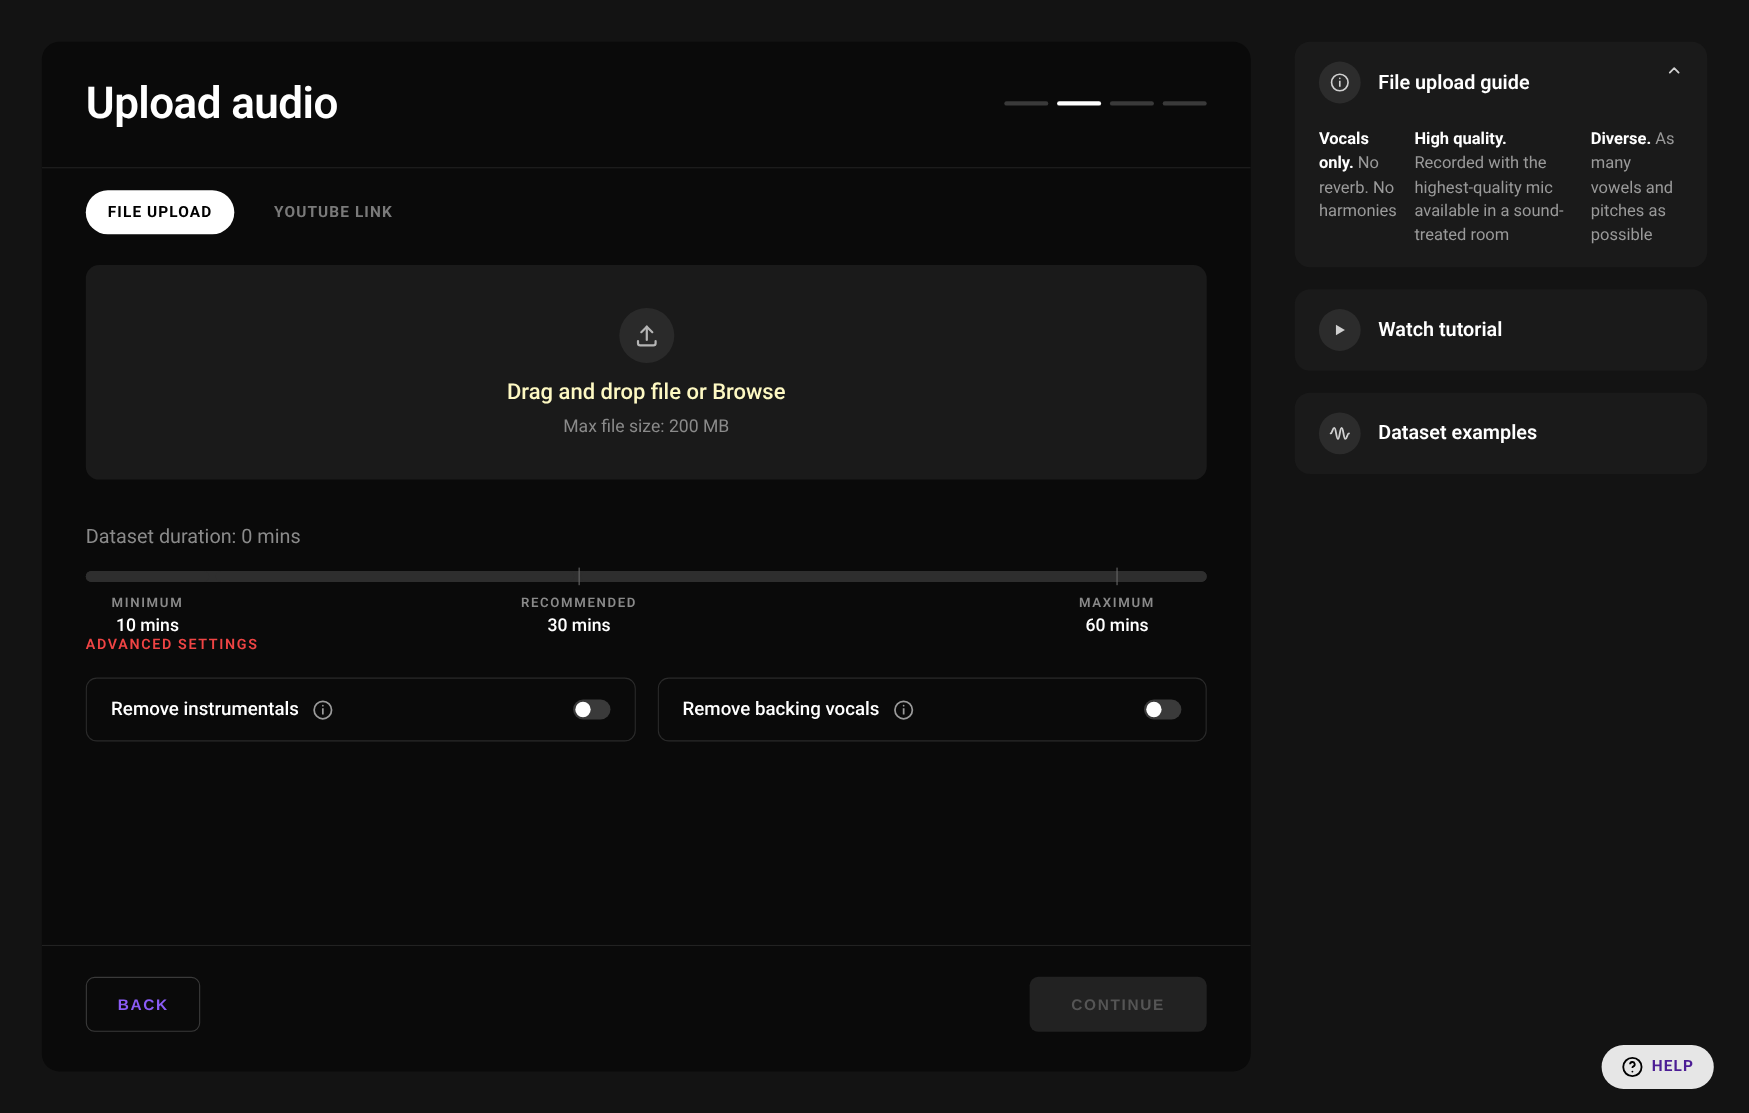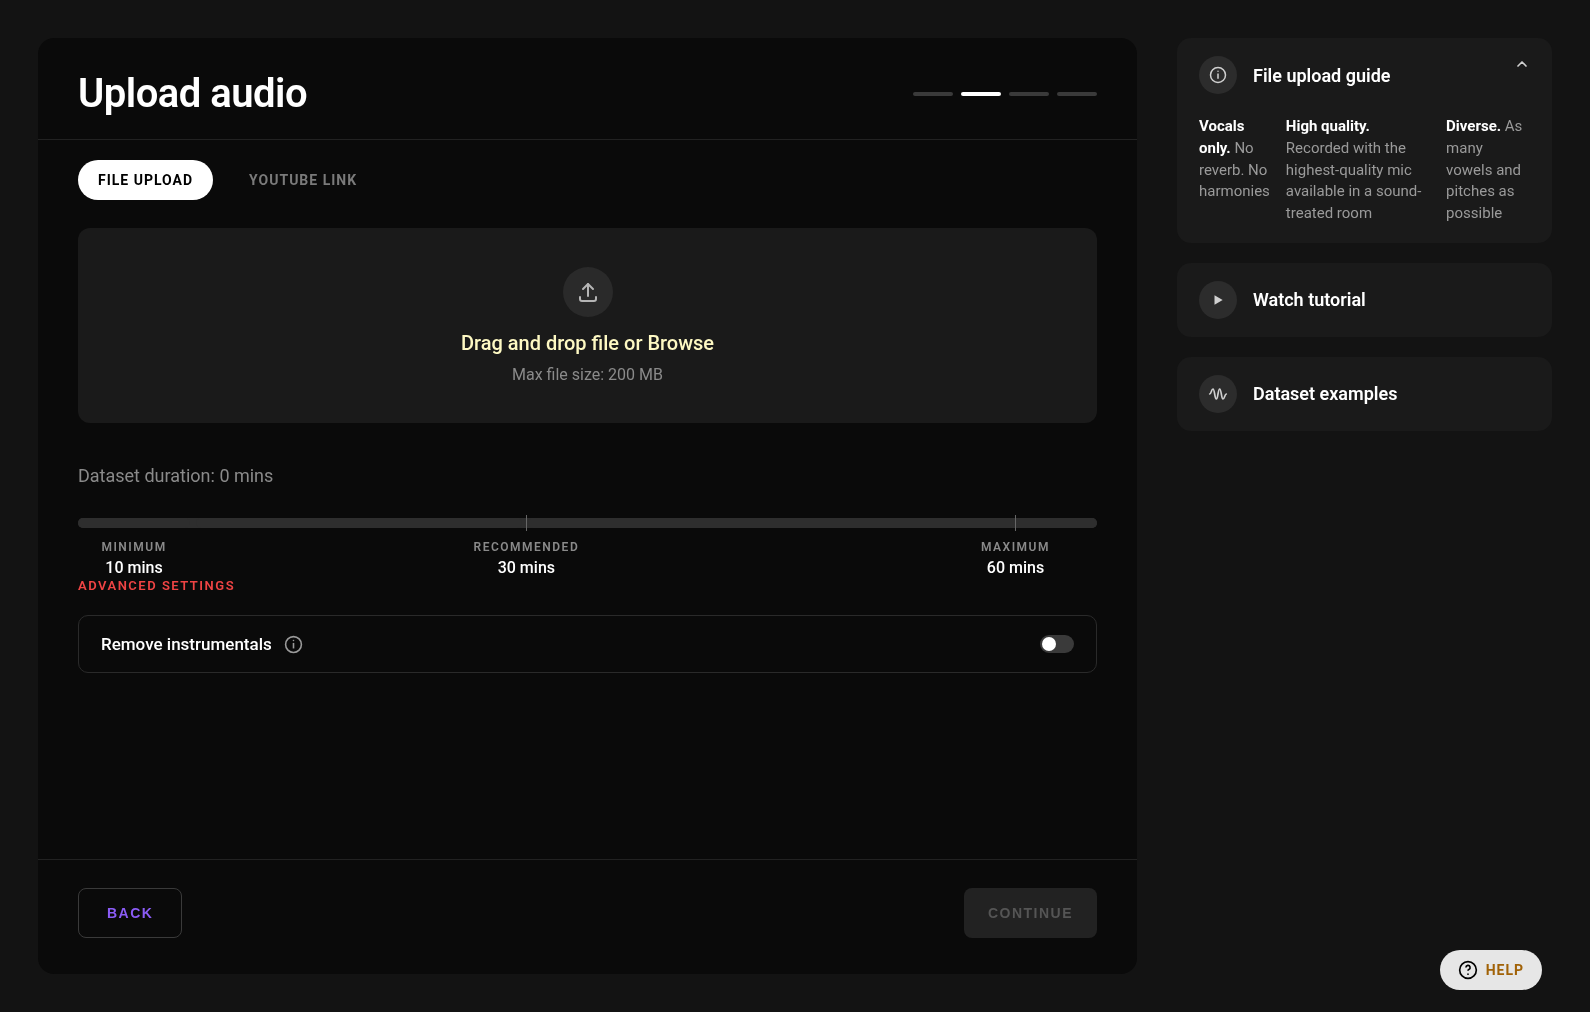"Upload audio" .card-header { padding: 32px 40px 22px 40px -> 32px 40px 35px 40px }
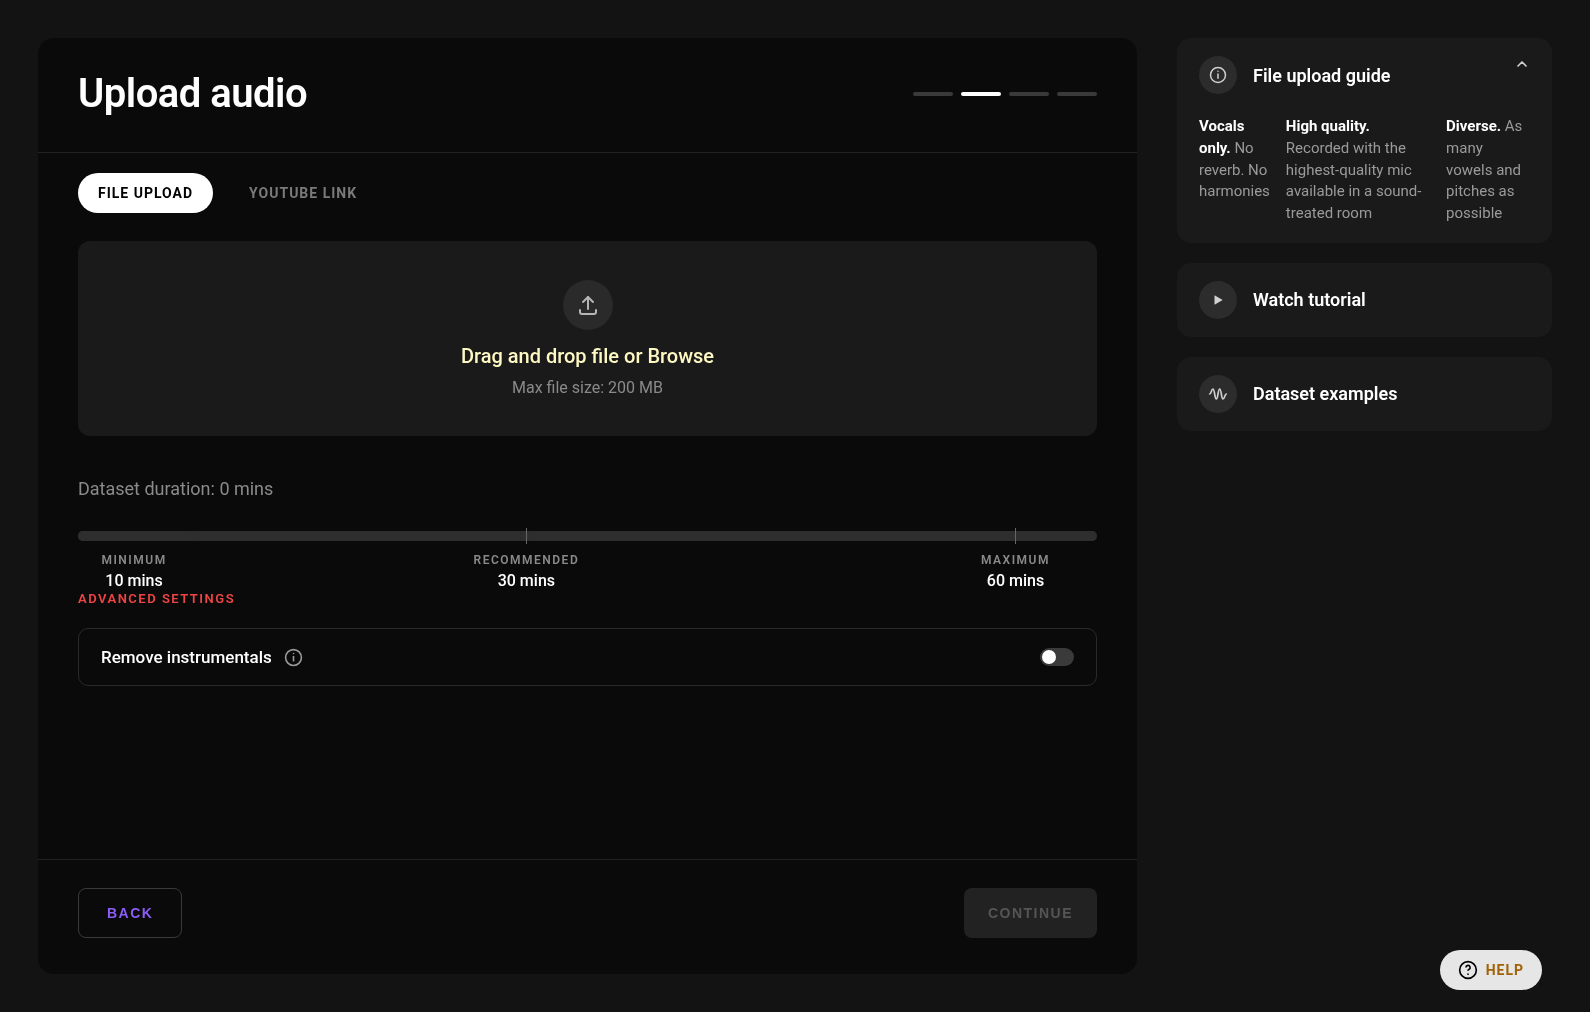"Dataset duration: 0 mins" .duration-label { margin-bottom: 32px -> 20px }
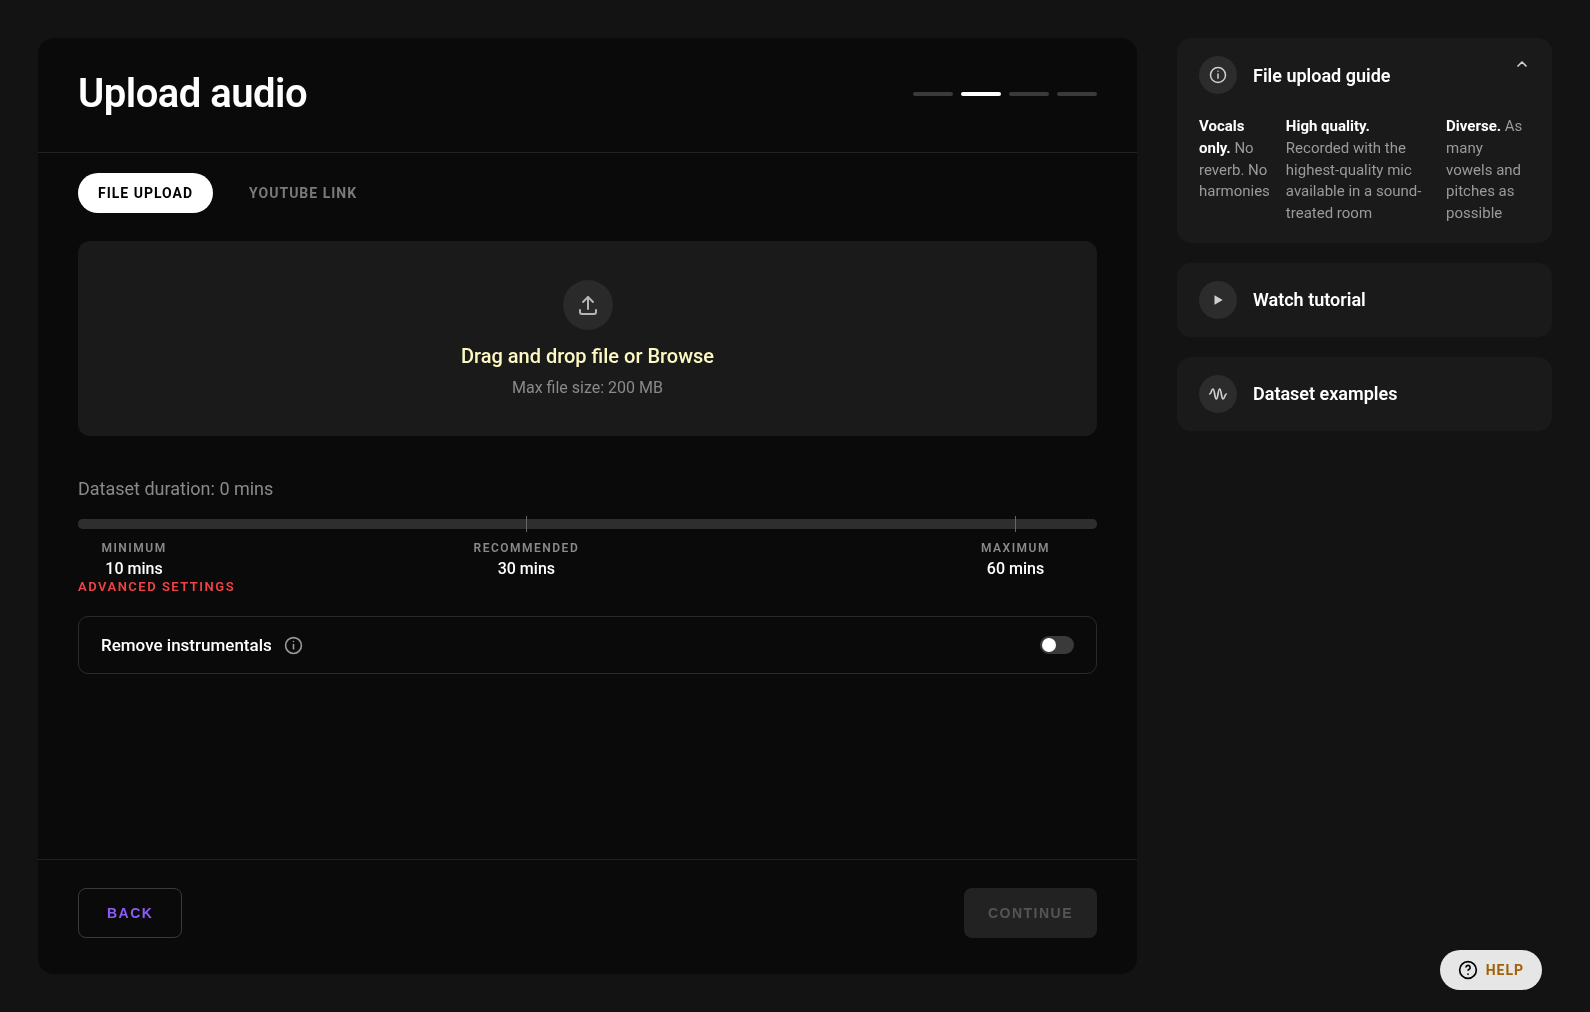"Remove backing vocals" div.toggle-card { html: none -> <div> <div> <span>Remove backing vocals</span> <span> <svg> <circle></circle> <line></line> <circle></circle> </svg> </span> </div> <div></div> </div> }
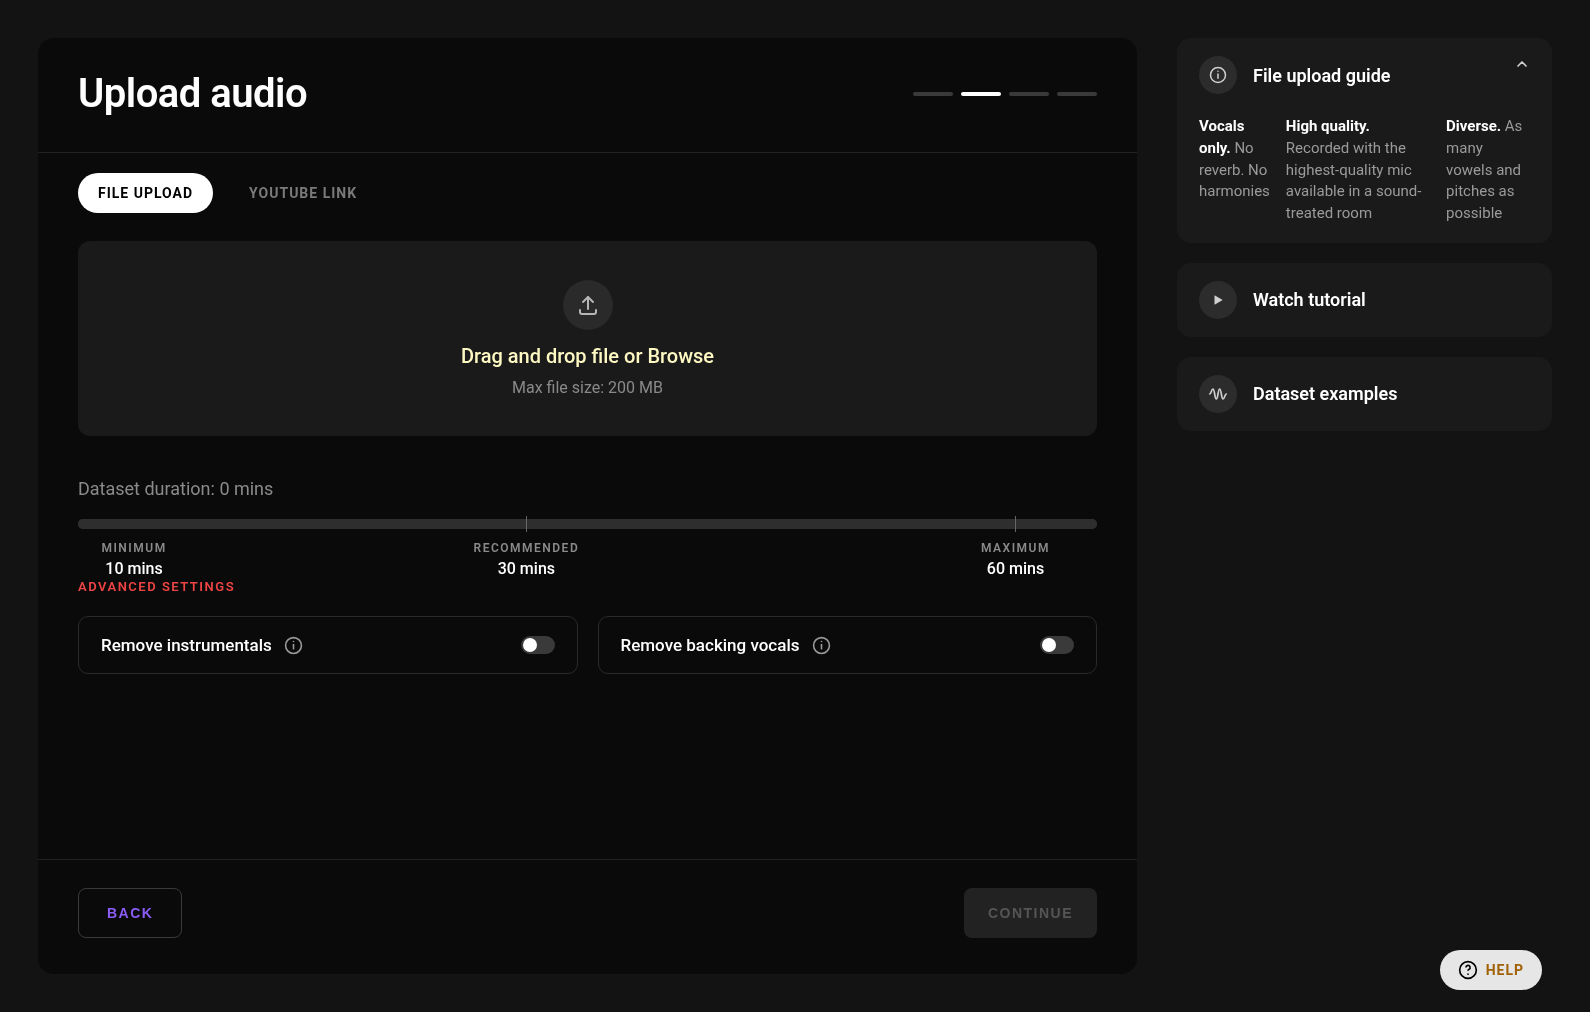"CONTINUE" .btn-disabled { padding: 16px 24px -> 16px 38px }
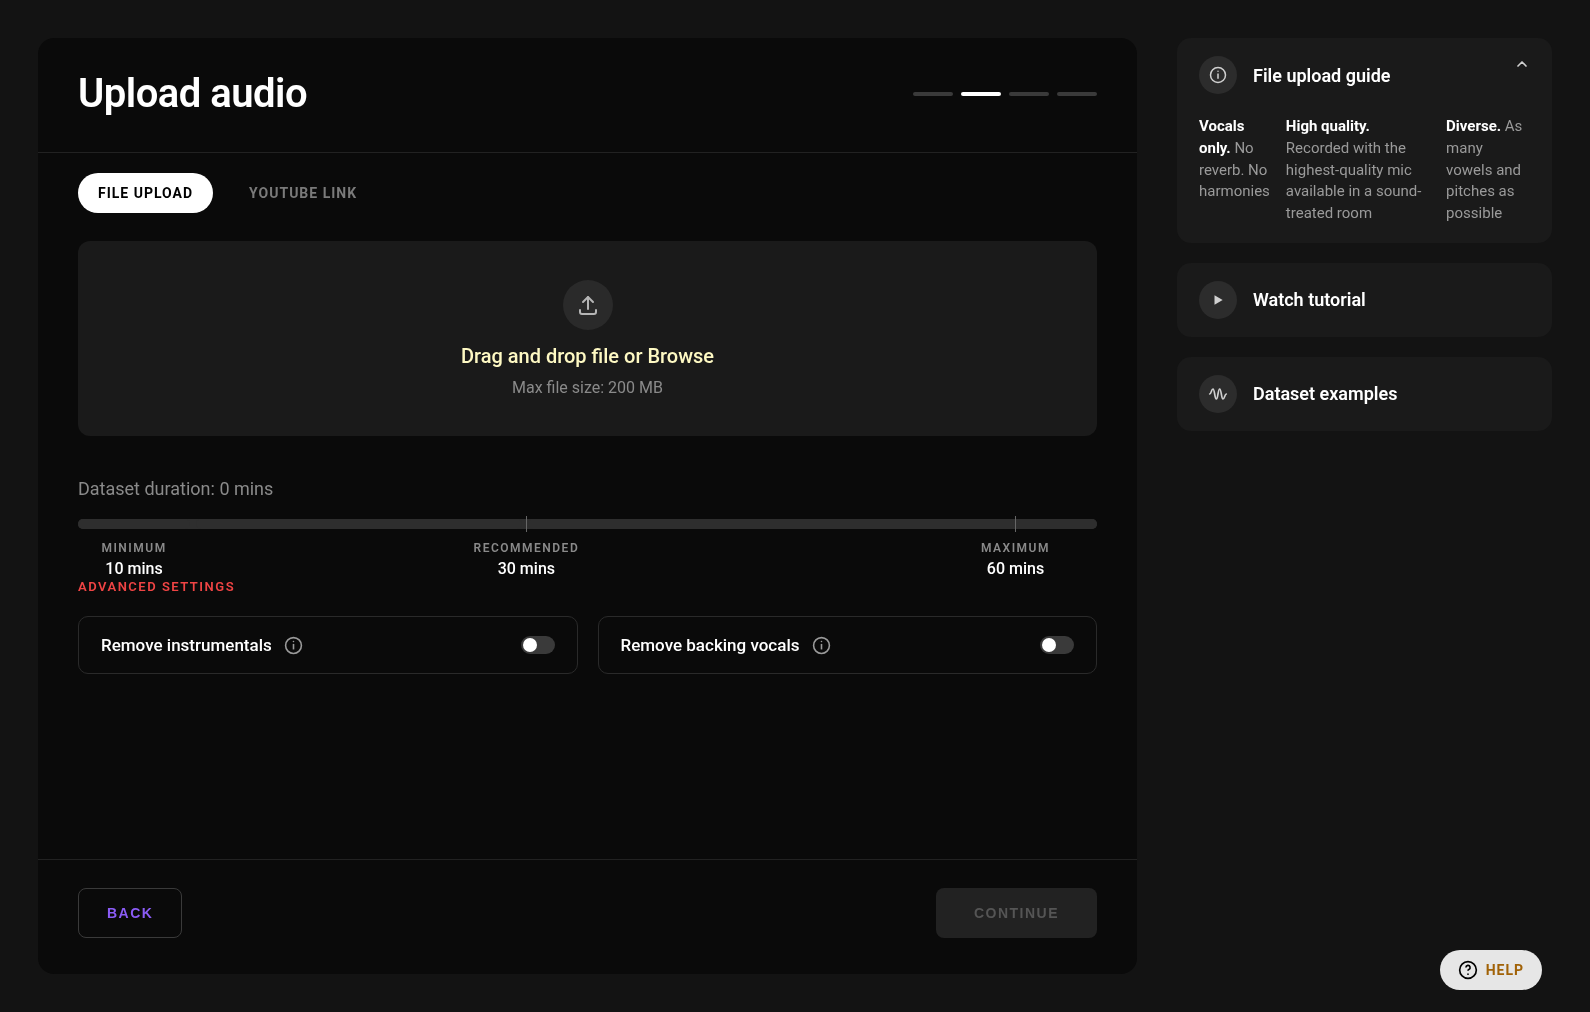"HELP" .help-btn { color: #a16207 -> #4c1d95; right: 48px -> 32px }
